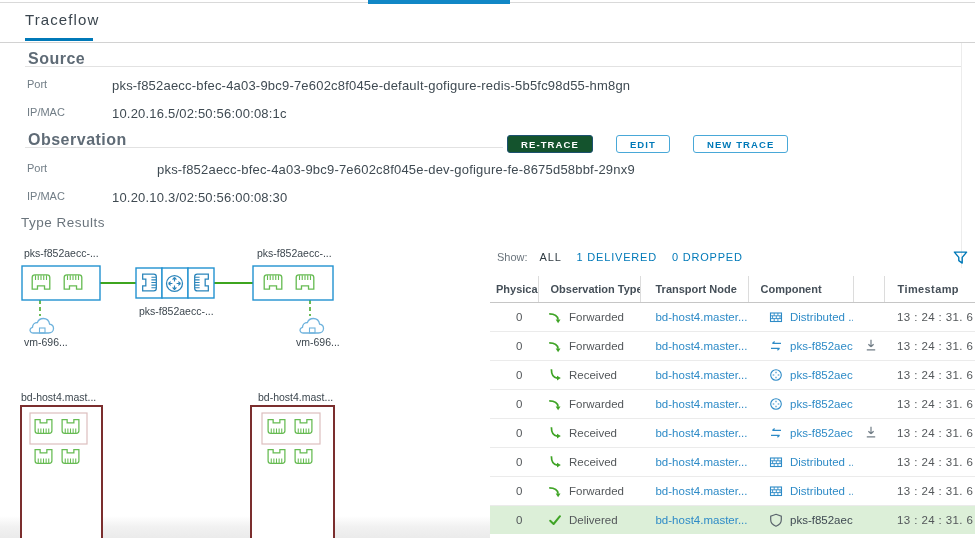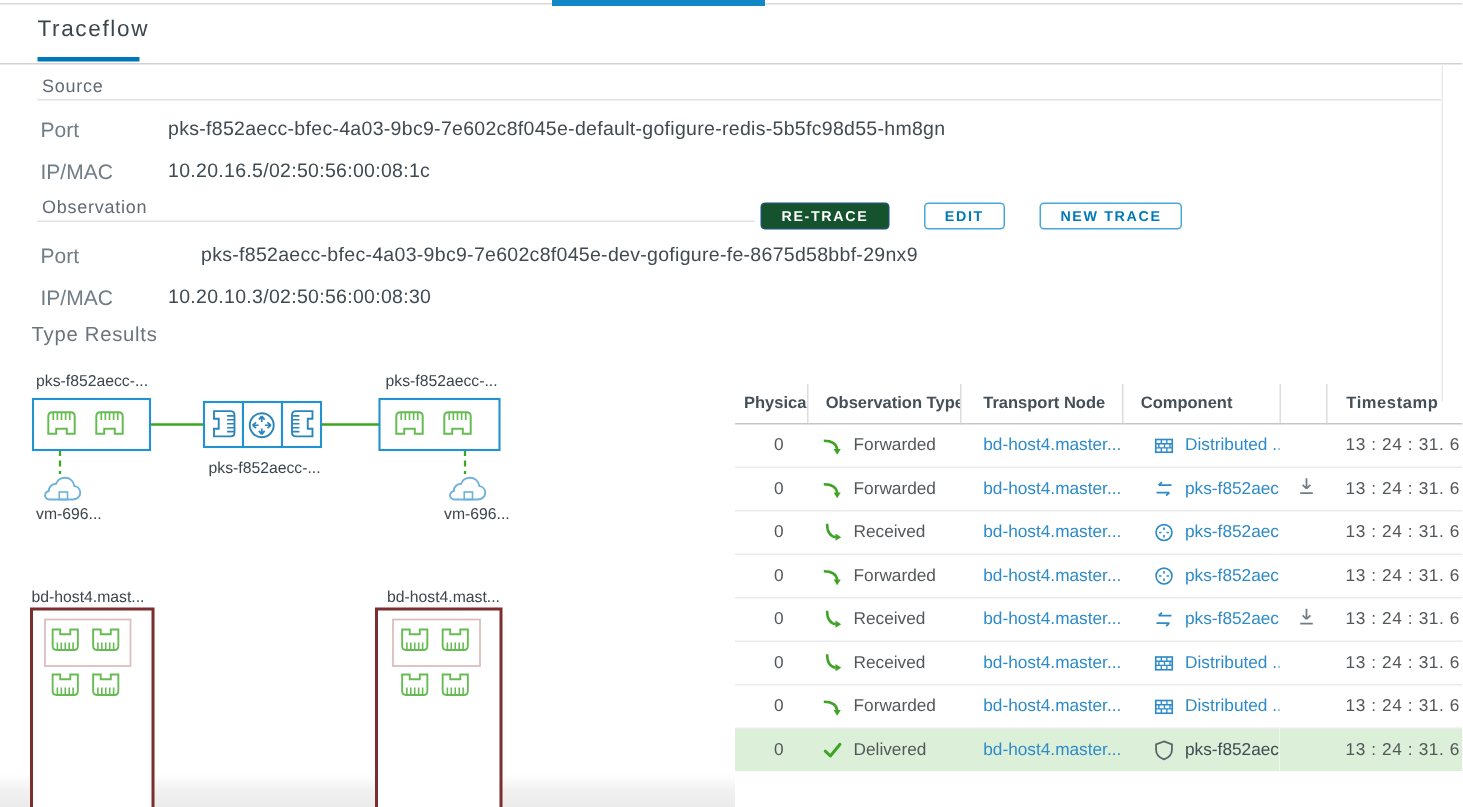"Source" .sec-label { font-size: 12px -> 16px; font-weight: 400 -> 700 }
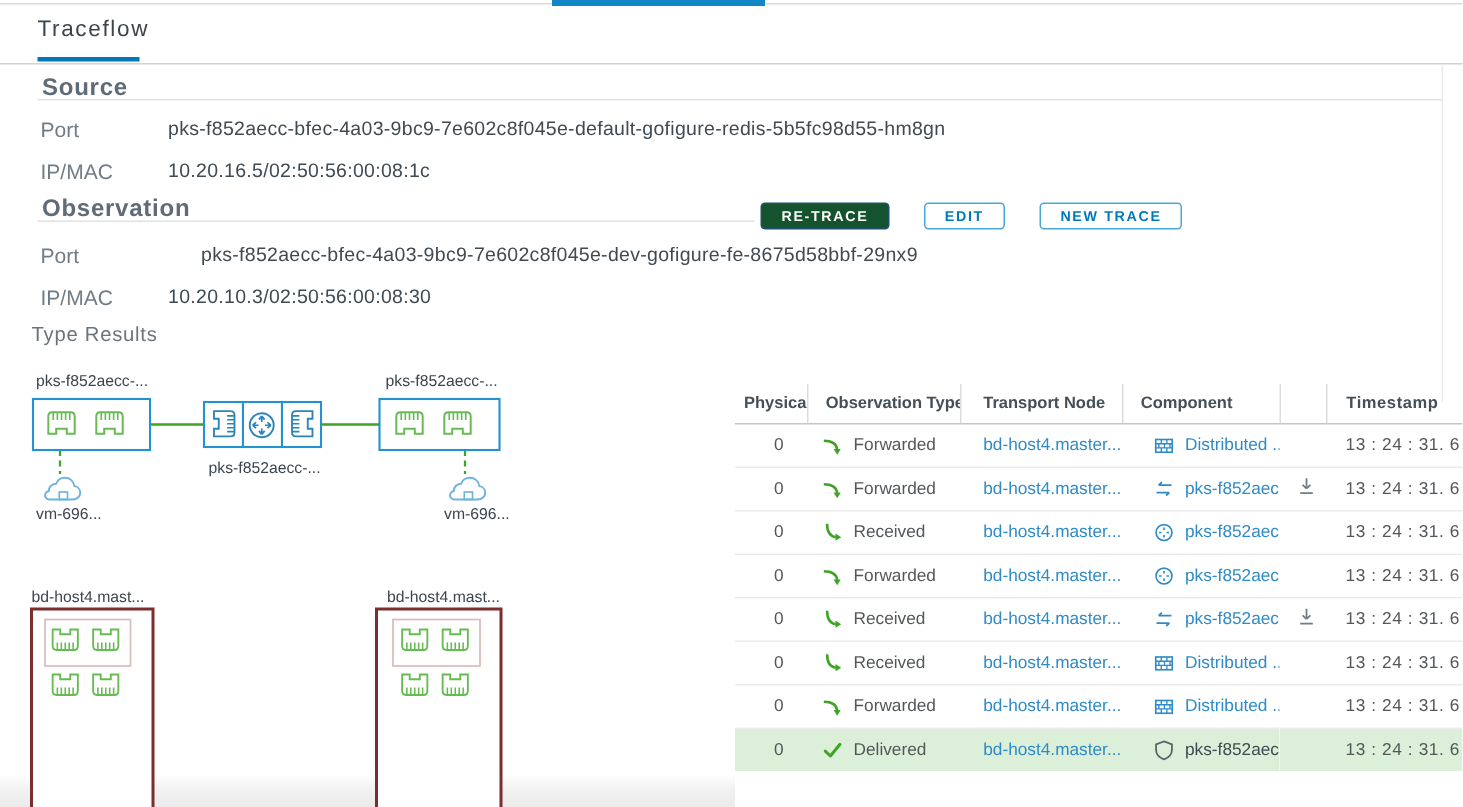"Port" .fld-label { font-size: 14px -> 11px }
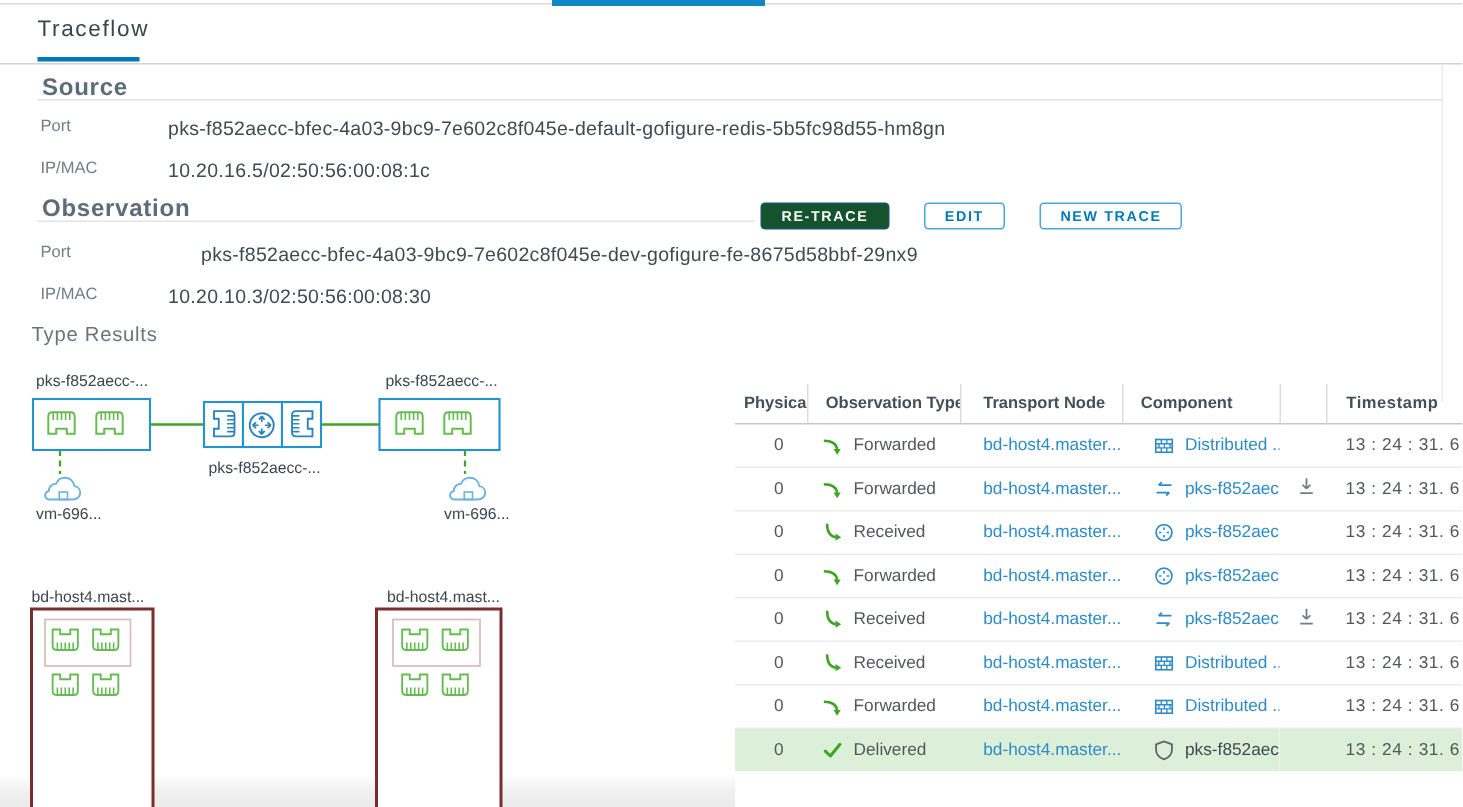"pks-f852aecc-bfec-4a03-9bc9-7e602c8f045e-dev-gof" div.fld-value { left: 107px -> 130px }
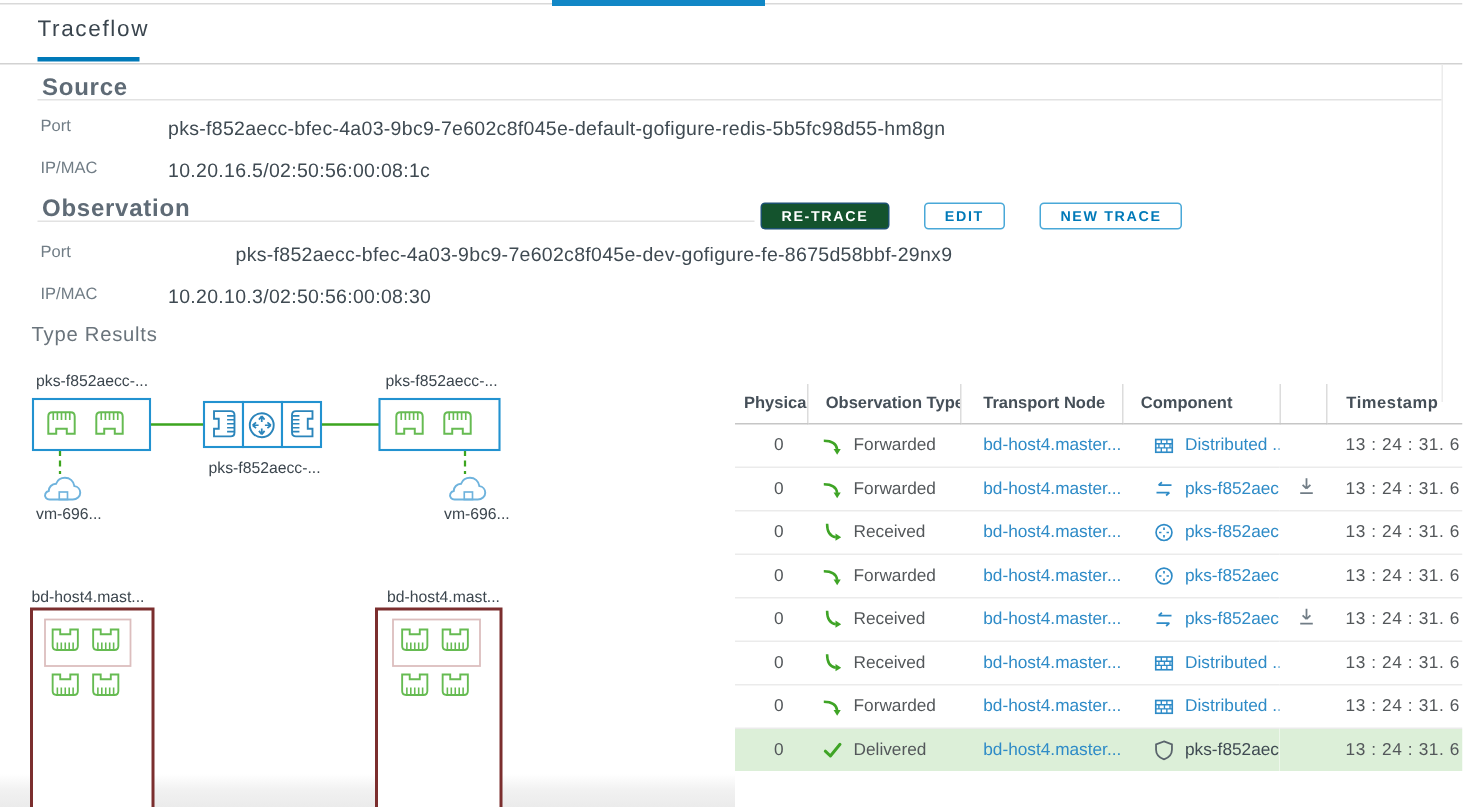"Show:" div.show-bar { html: none -> <div> <span>Show:</span> <span>ALL</span> <span>1 DELIVERED</span> <span>0 DROPPED</span> <span> <svg> <use></use> </svg> </span> </div> }
